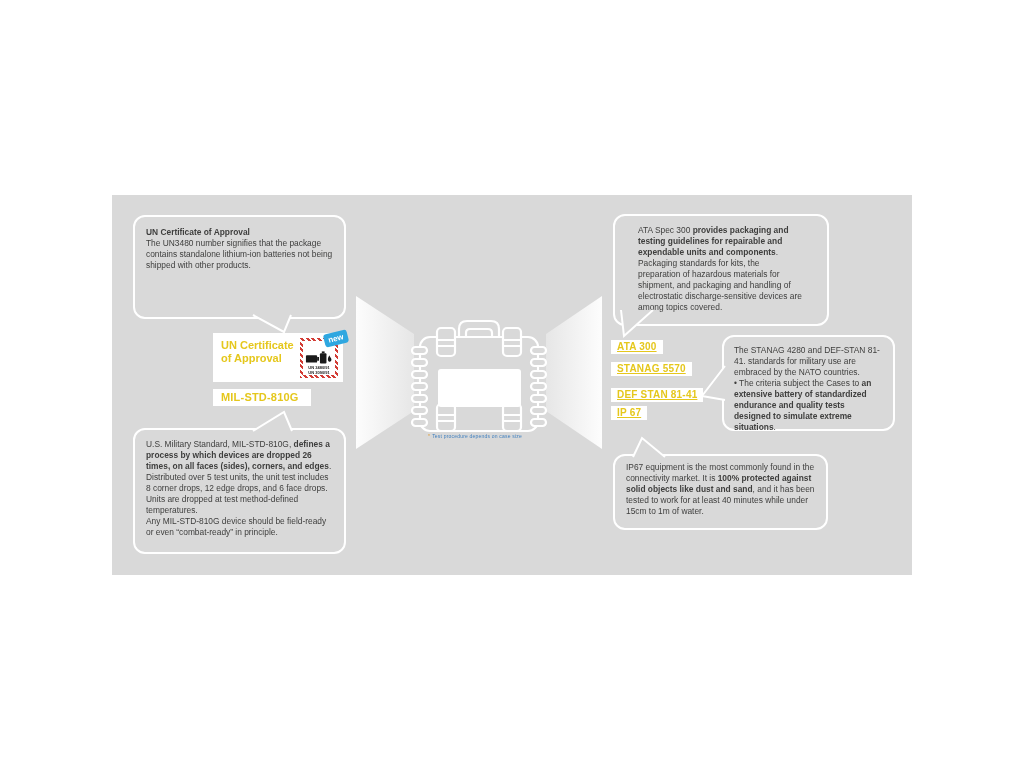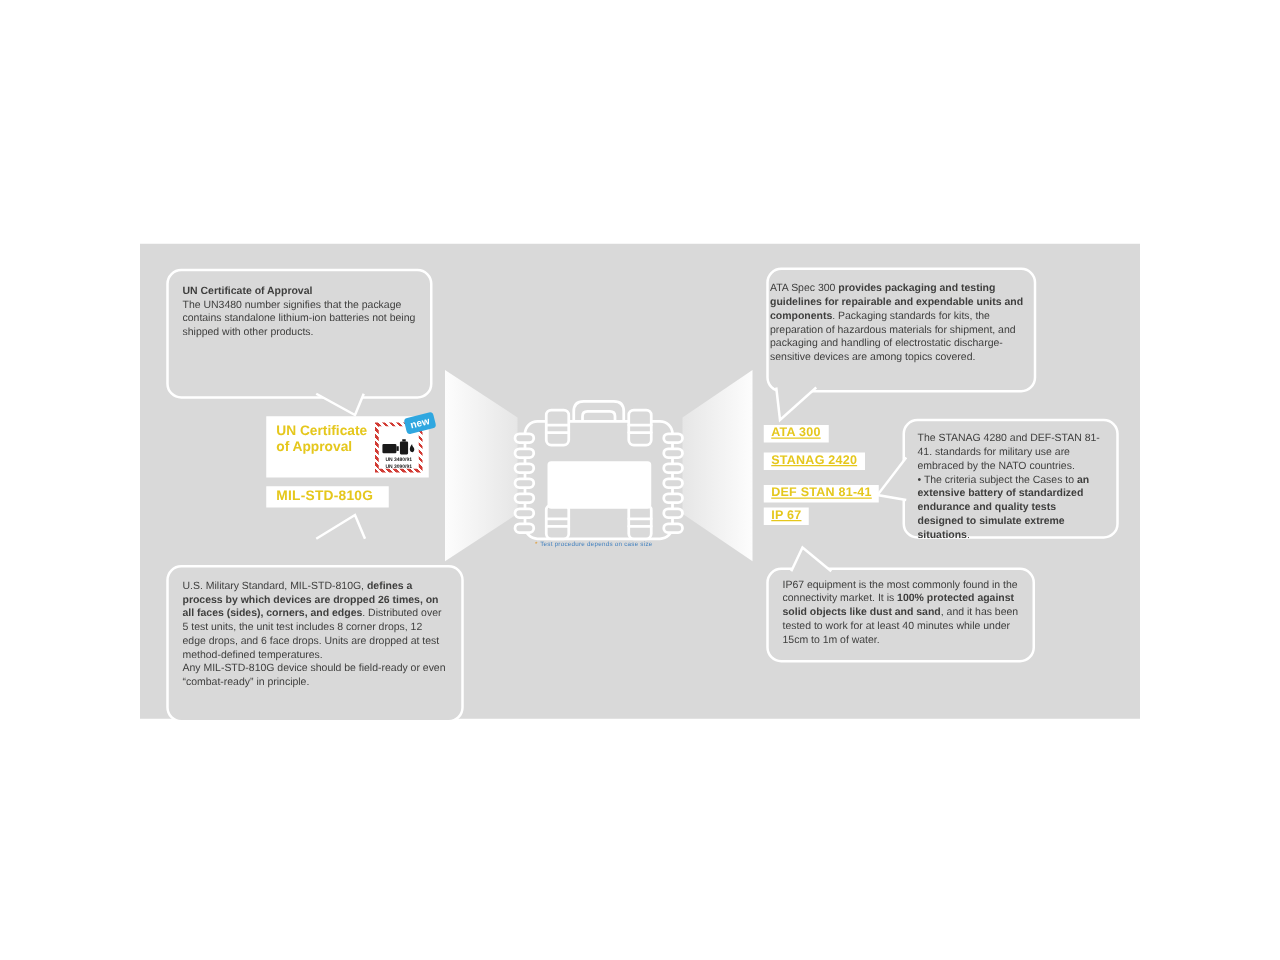"ATA Spec 300 provides packaging" #bubble-ata { height: 100px -> 112px; padding: 9px 1px -> 9px 23px }
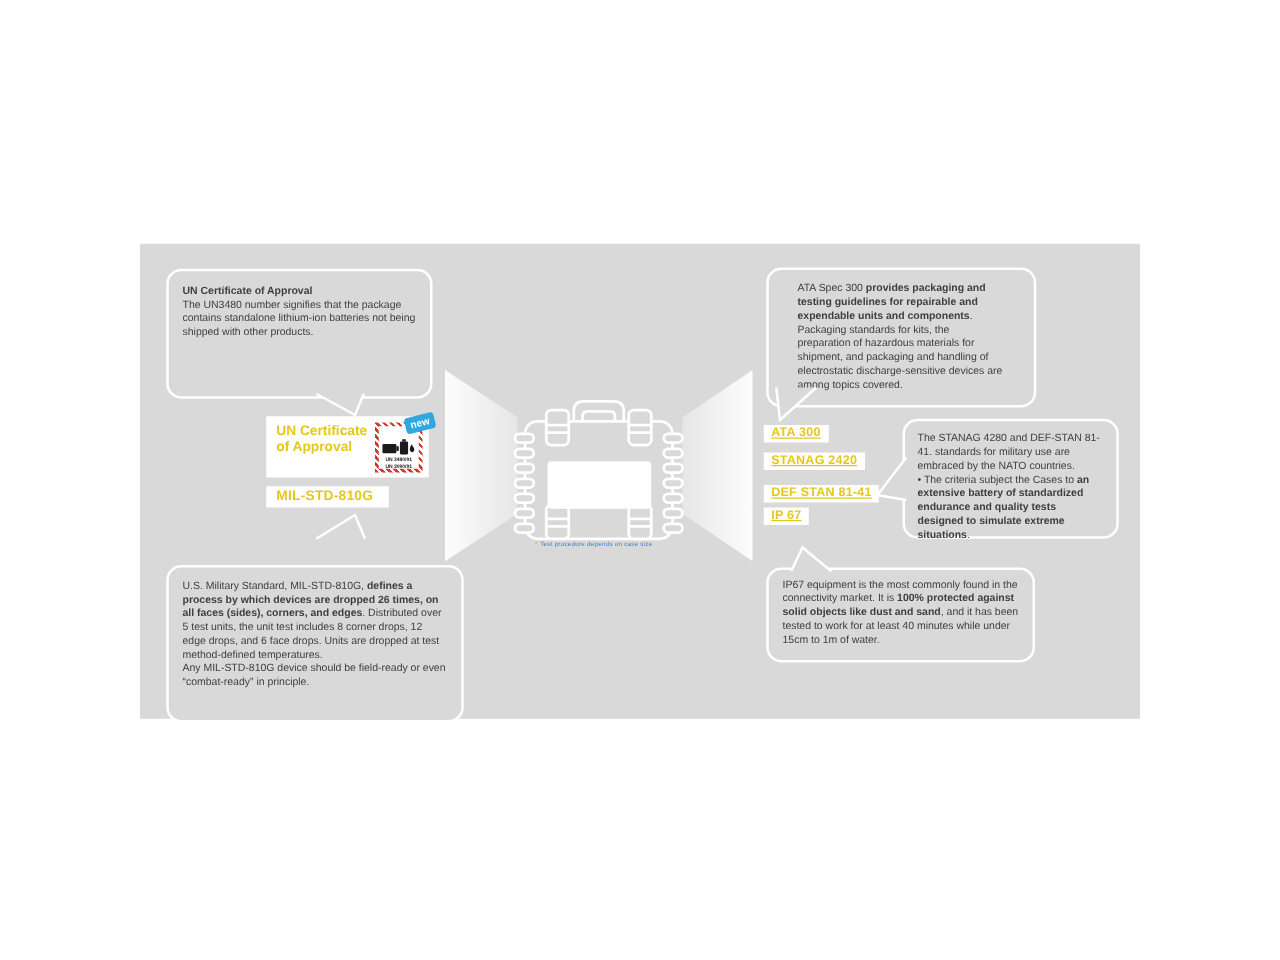"STANAG 2420" div.right-bar { text: 2420 -> 5570 }
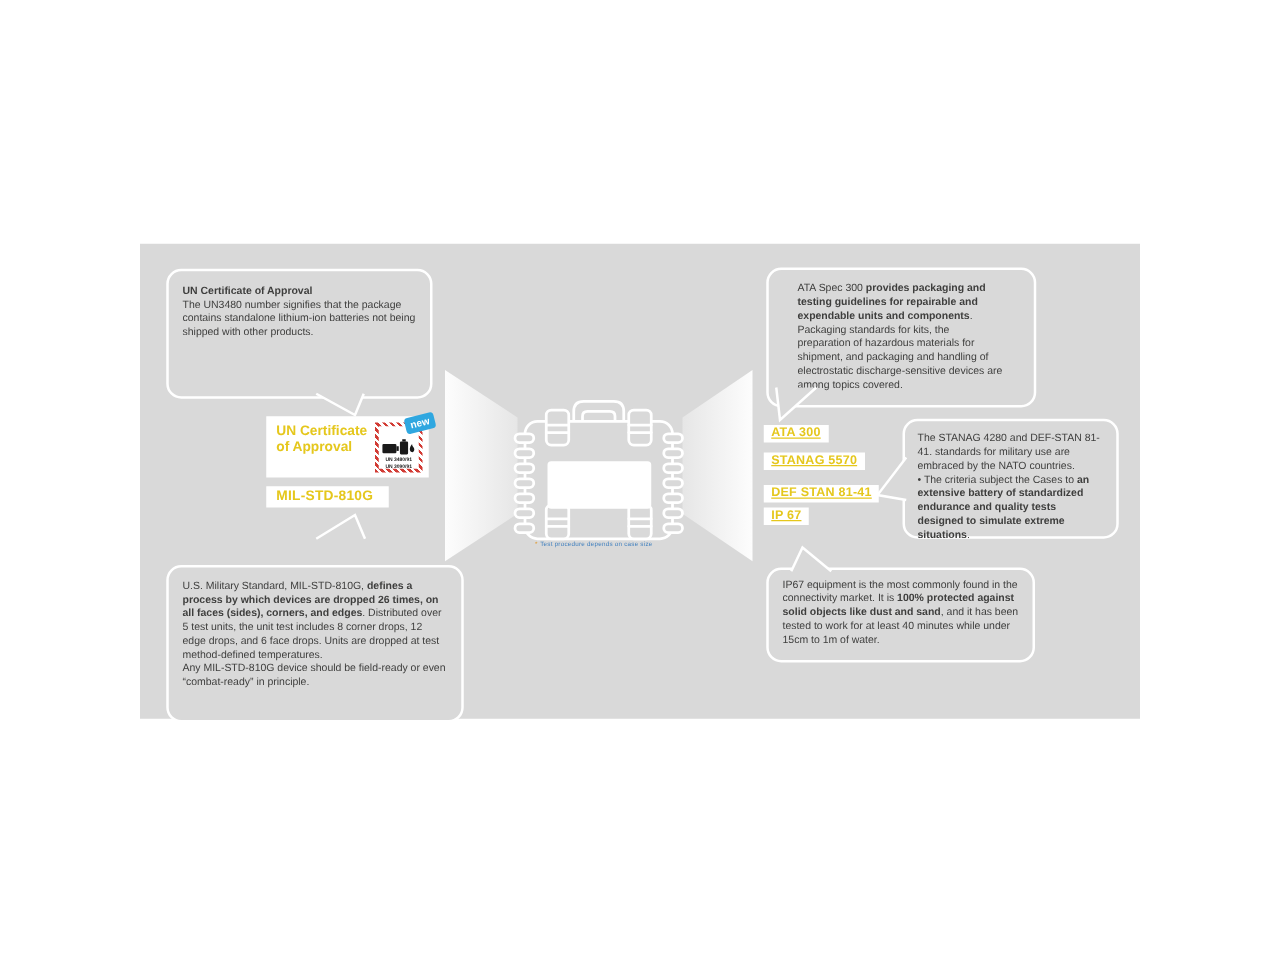"U.S. Military Standard, MIL-STD-810G," #bubble-mil { top: 452px -> 428px; width: 238px -> 213px }
